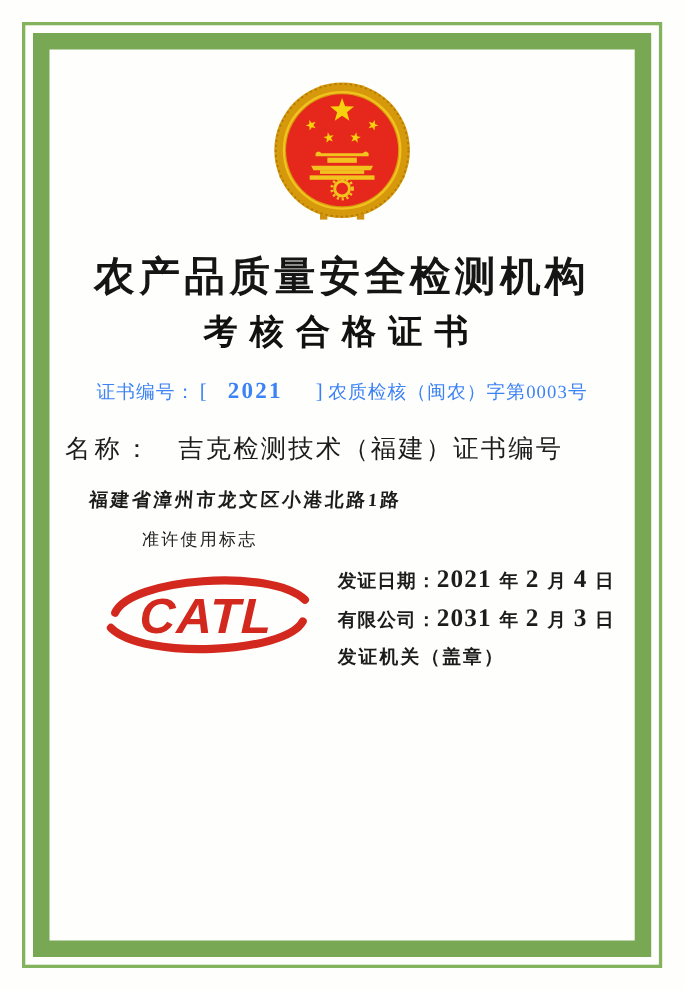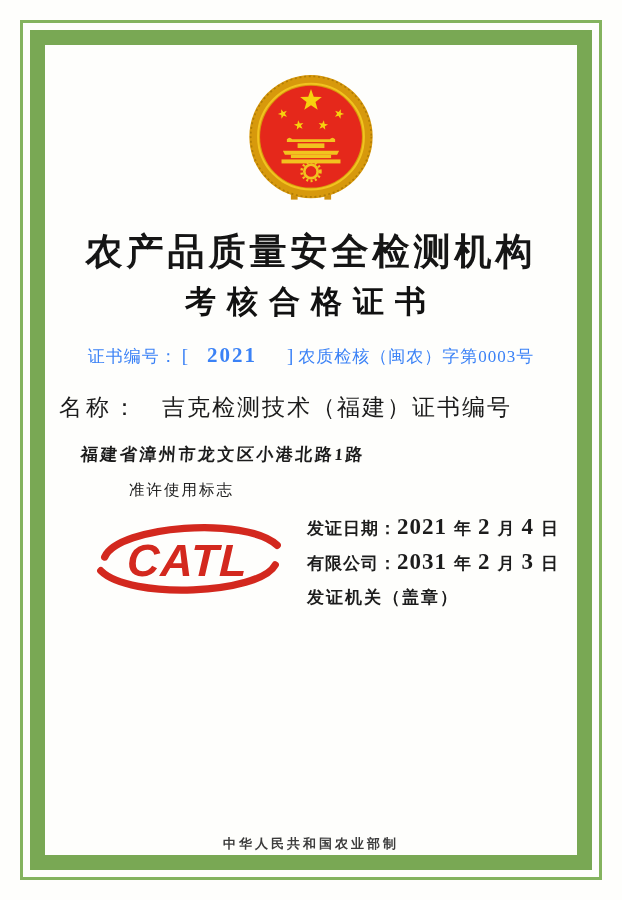"中华人民共和国农业部制" div.footer { html: <div>中华人民共和国农业部制</div> -> none }
